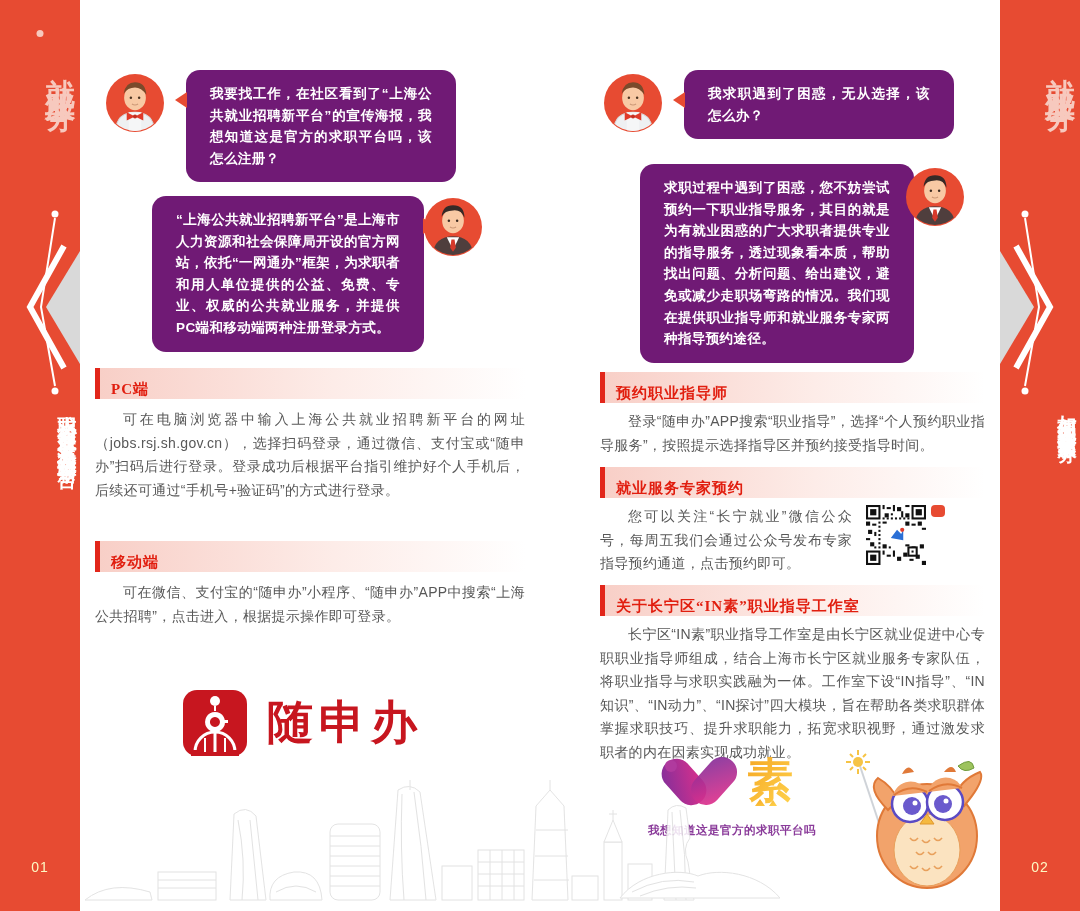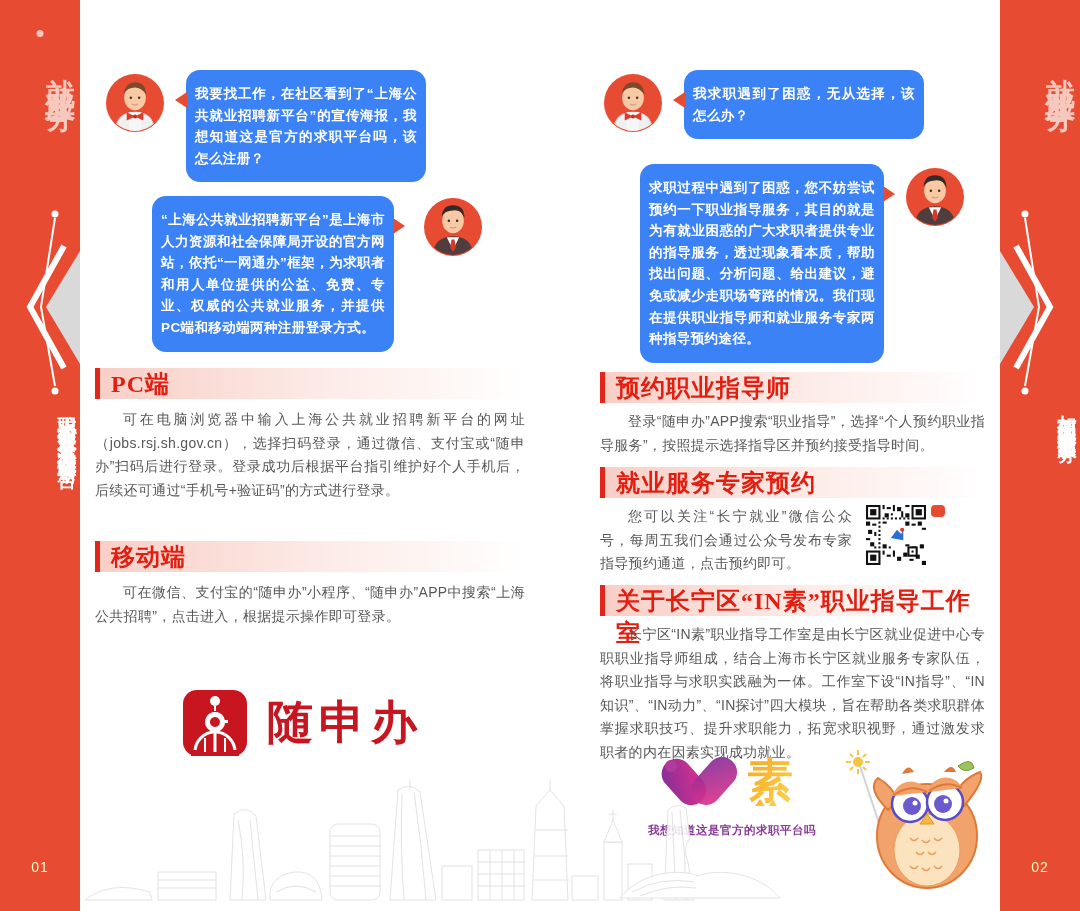"我要找工作，在社区看到了“上海公共就业招聘新平台”的宣传海报，我想知道这是官方的" .bubble { background: #3b82f6 -> #701a75; padding: 13px 9px -> 13px 24px }
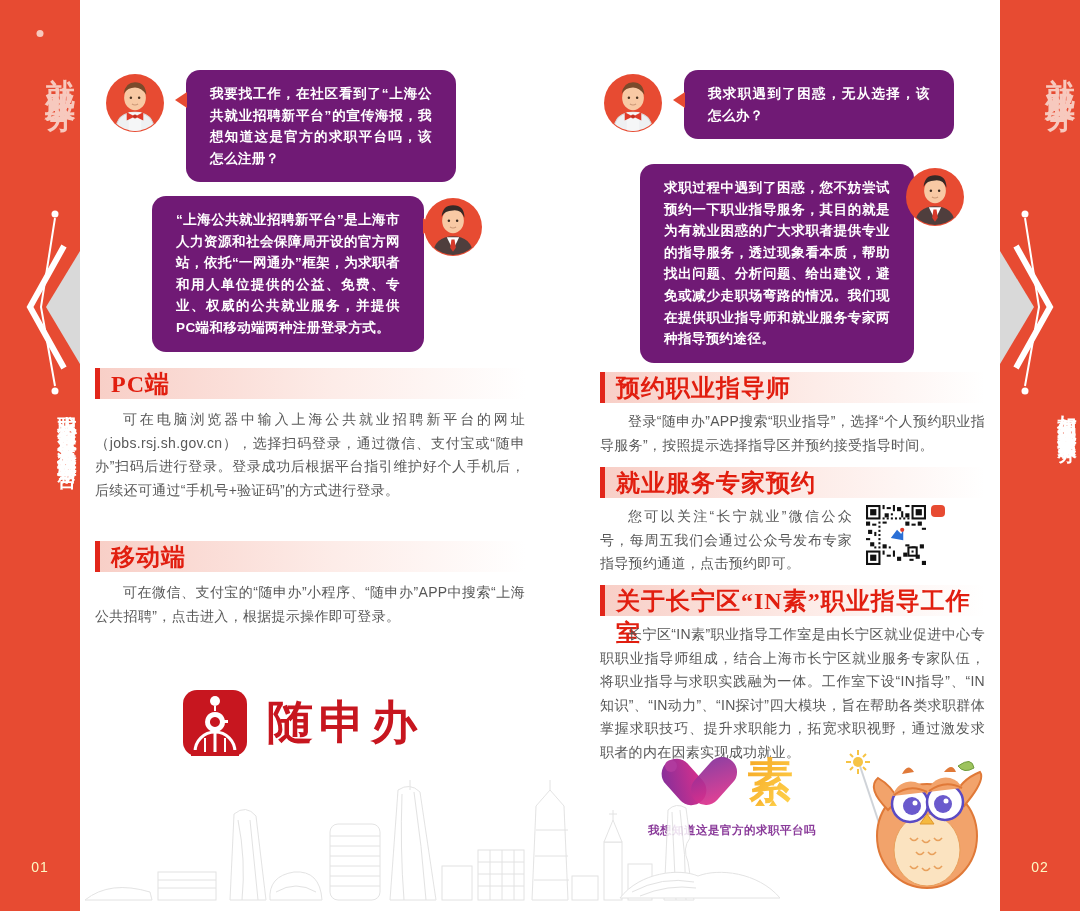"PC端" .sec-h { align-items: flex-start -> flex-end; font-size: 24px -> 15px }
